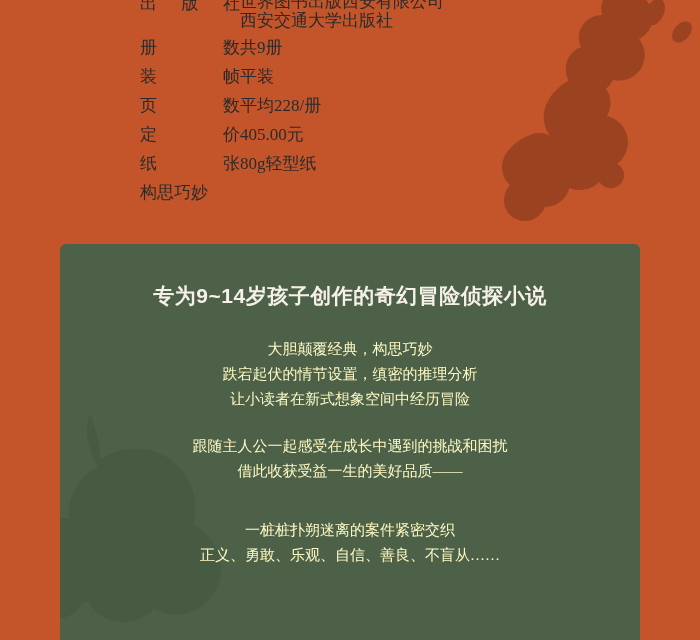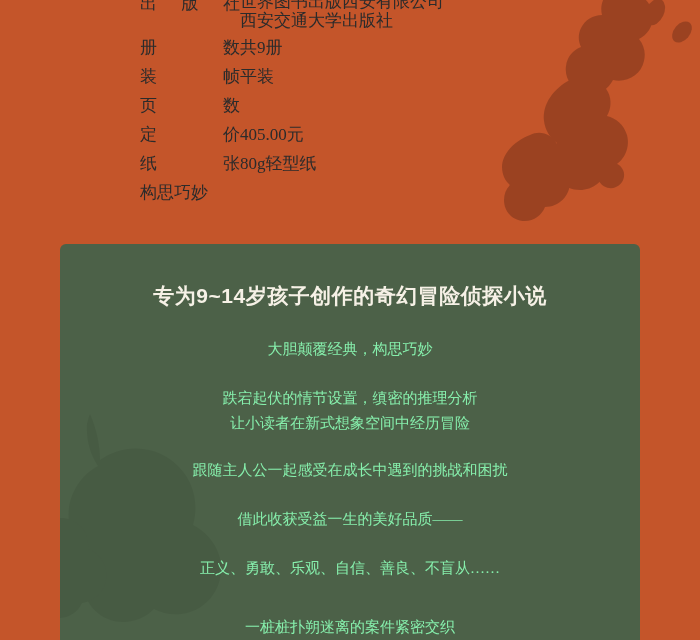"平均228/册" div.spec-value { html: none -> <div>平均228/册</div> }
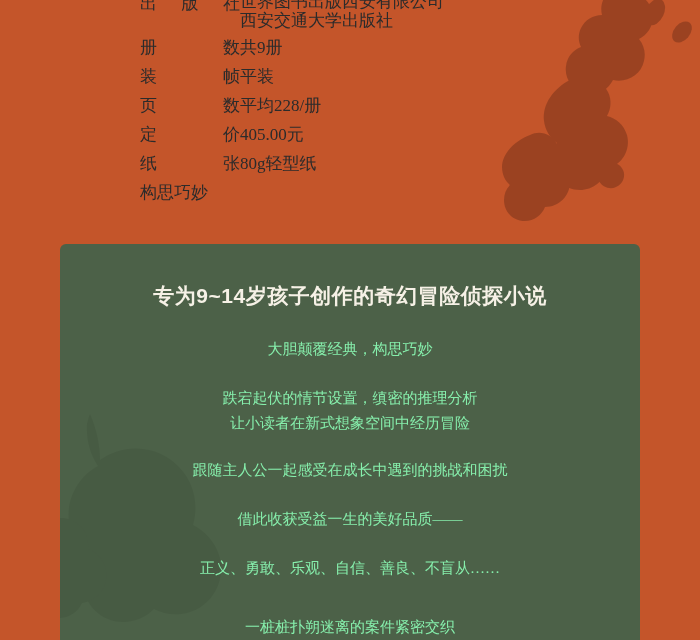"大胆颠覆经典，构思巧妙" .panel-line { color: #86efac -> #fef9c3 }
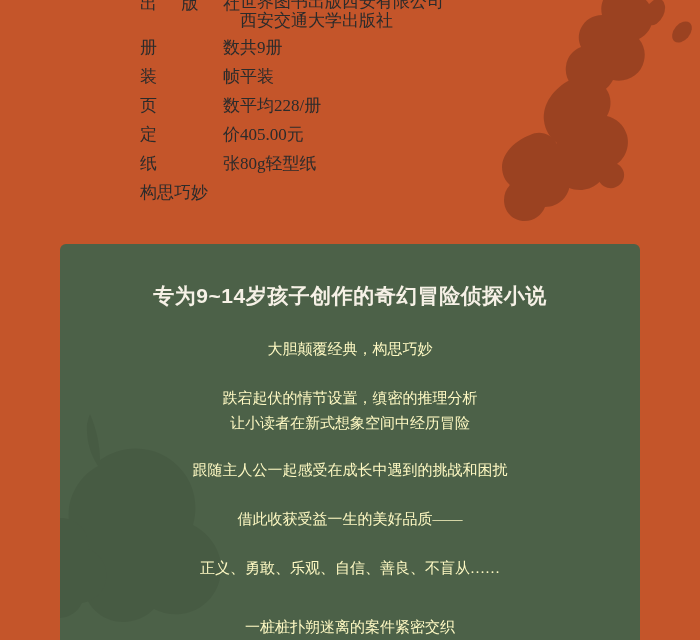"跌宕起伏的情节设置，缜密的推理分析" .gap-b { margin-top: 30px -> 6px }
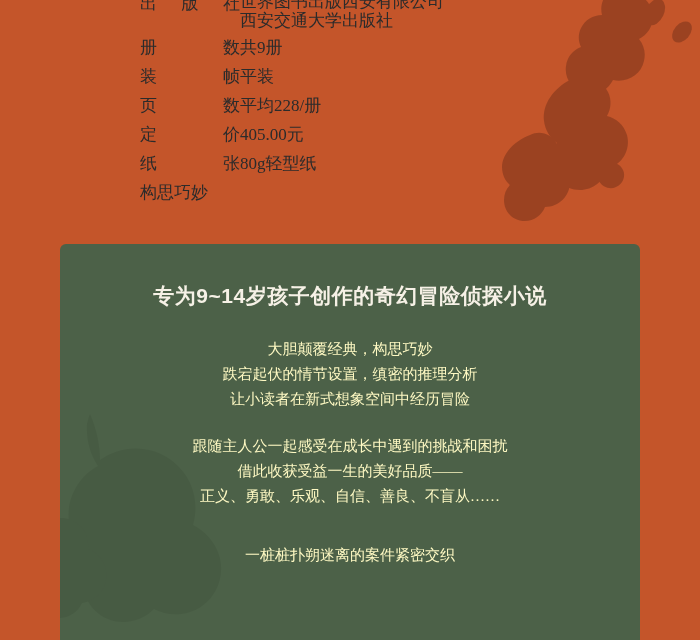"正义、勇敢、乐观、自信、善良、不盲从……" div.panel-line { order: before "一桩桩扑朔迷离的案件紧密交织" -> after "一桩桩扑朔迷离的案件紧密交织" }
